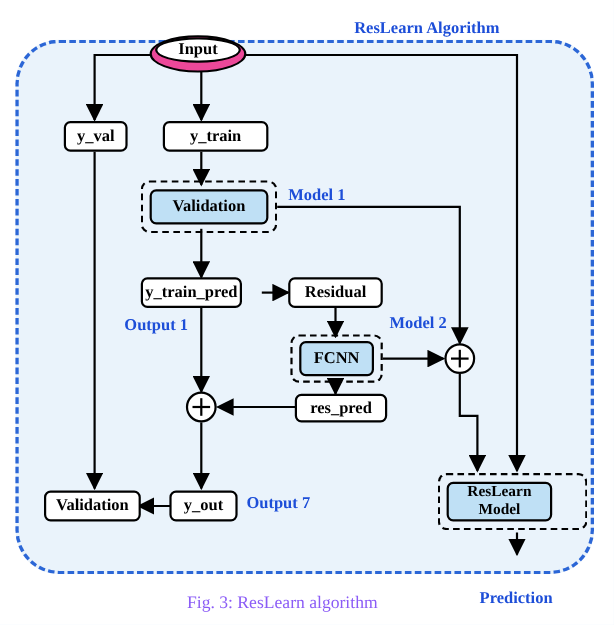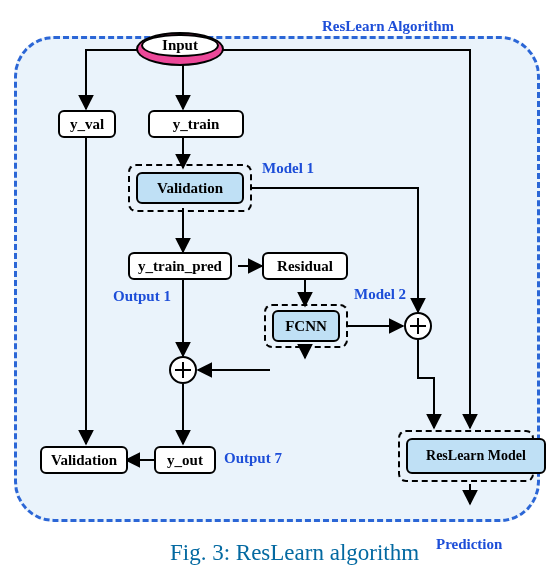"Model 1" div.label { top: 160px -> 170px }
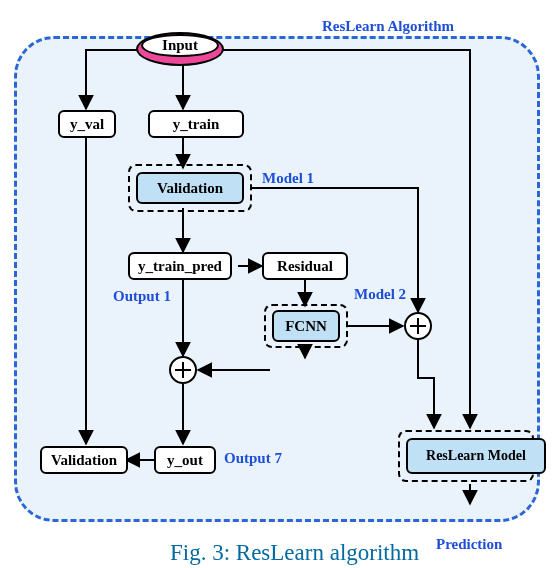"y_train_pred" div.box { width: 104px -> 92px }
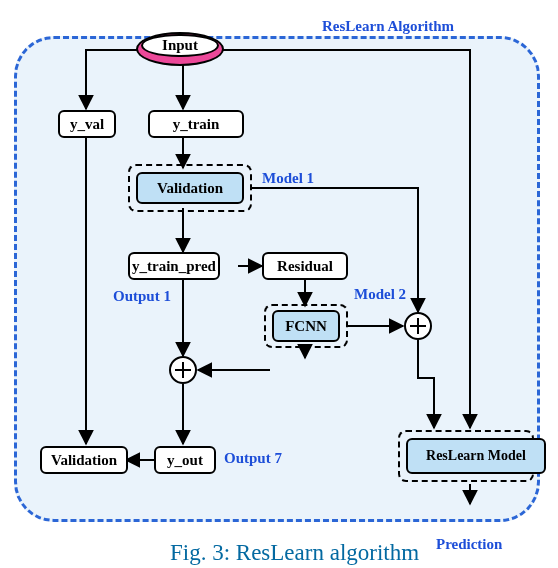"res_pred" div.box { html: none -> <div>res_pred</div> }
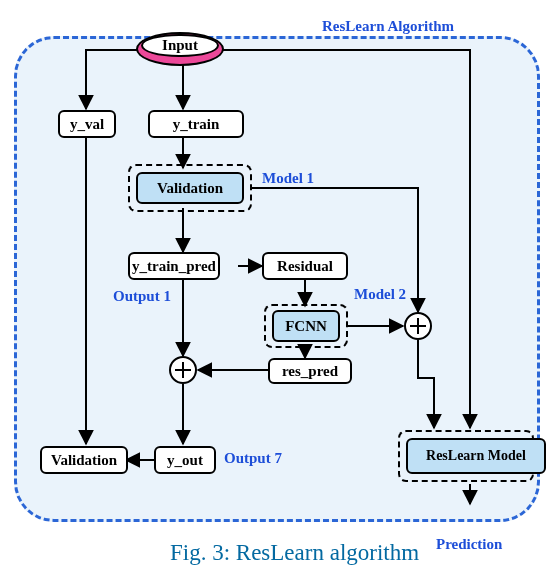"ResLearn Model" div.box { width: 140px -> 96px }
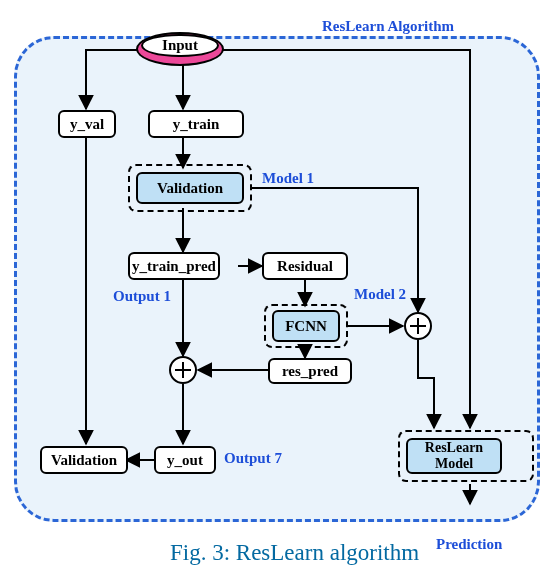"Fig. 3: ResLearn algorithm" .caption { color: #0369a1 -> #8b5cf6; font-size: 23px -> 16px }
